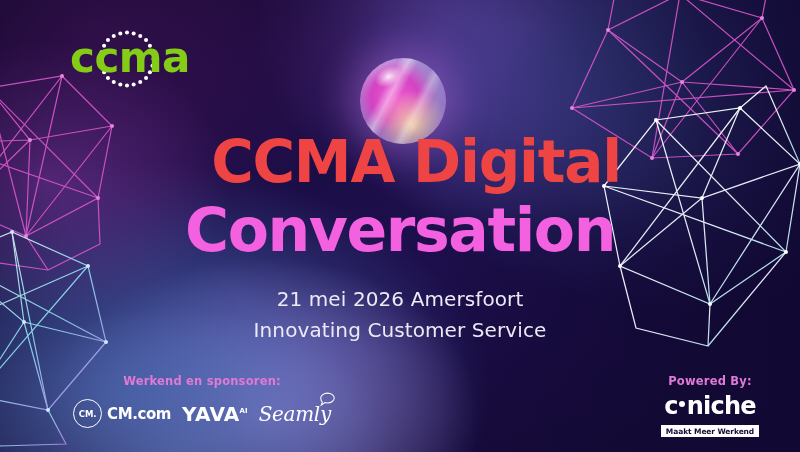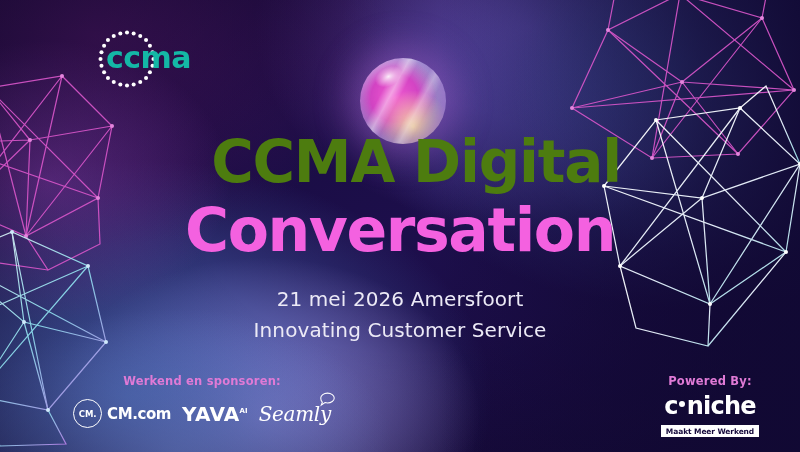"ccma" #ccma-logo .word { color: #14b8a6 -> #84cc16; font-size: 30px -> 42px; margin-left: 36px -> none }
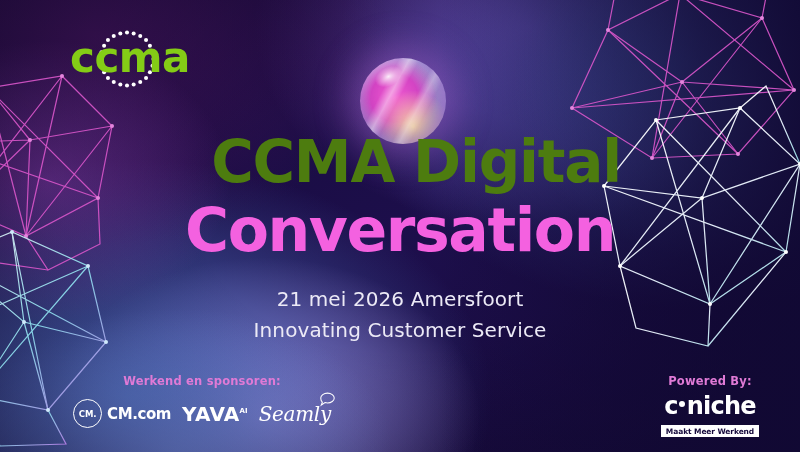"CCMA Digital" #headline .l1 { color: #4d7c0f -> #ef4444 }
